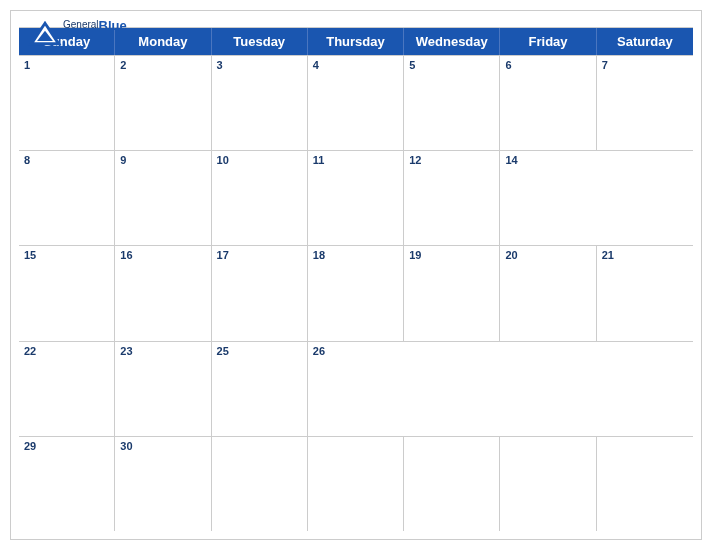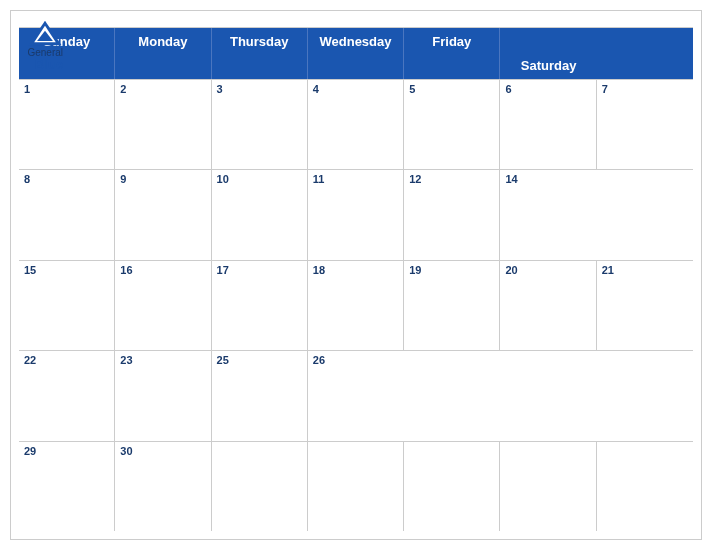"General" .logo-area { align-items: flex-end -> flex-start; flex-direction: column -> row }
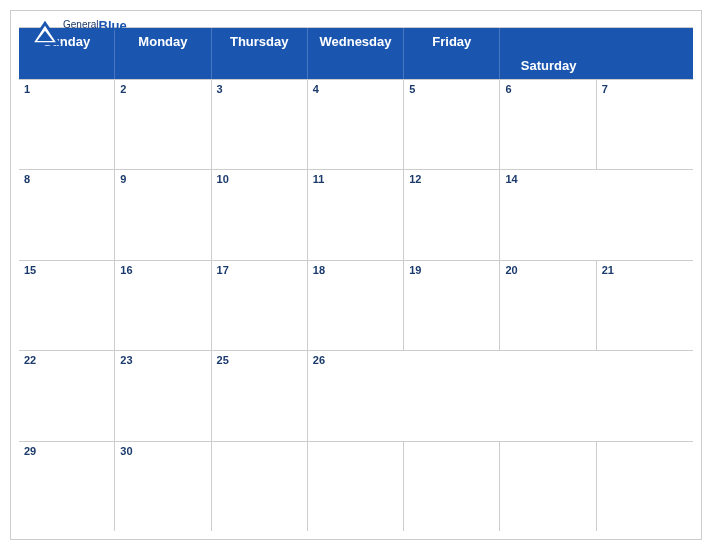"Tuesday" div.day-header { html: none -> <div>Tuesday</div> }
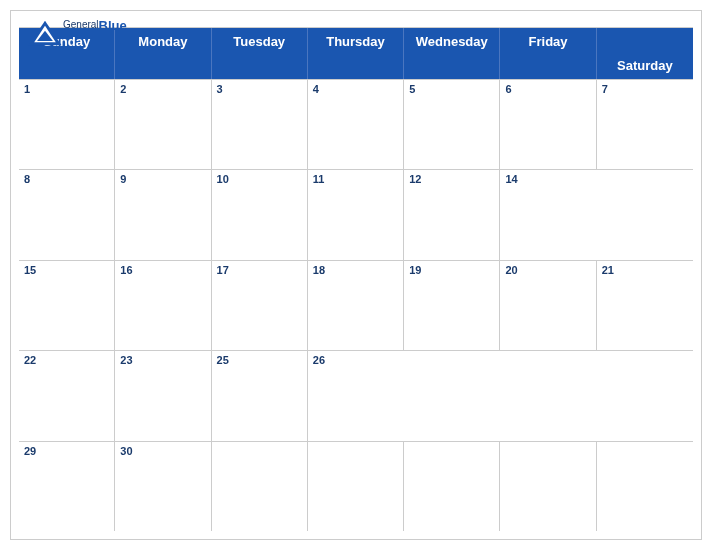"Saturday" .day-header:last-child { margin-top: 24px -> none }
